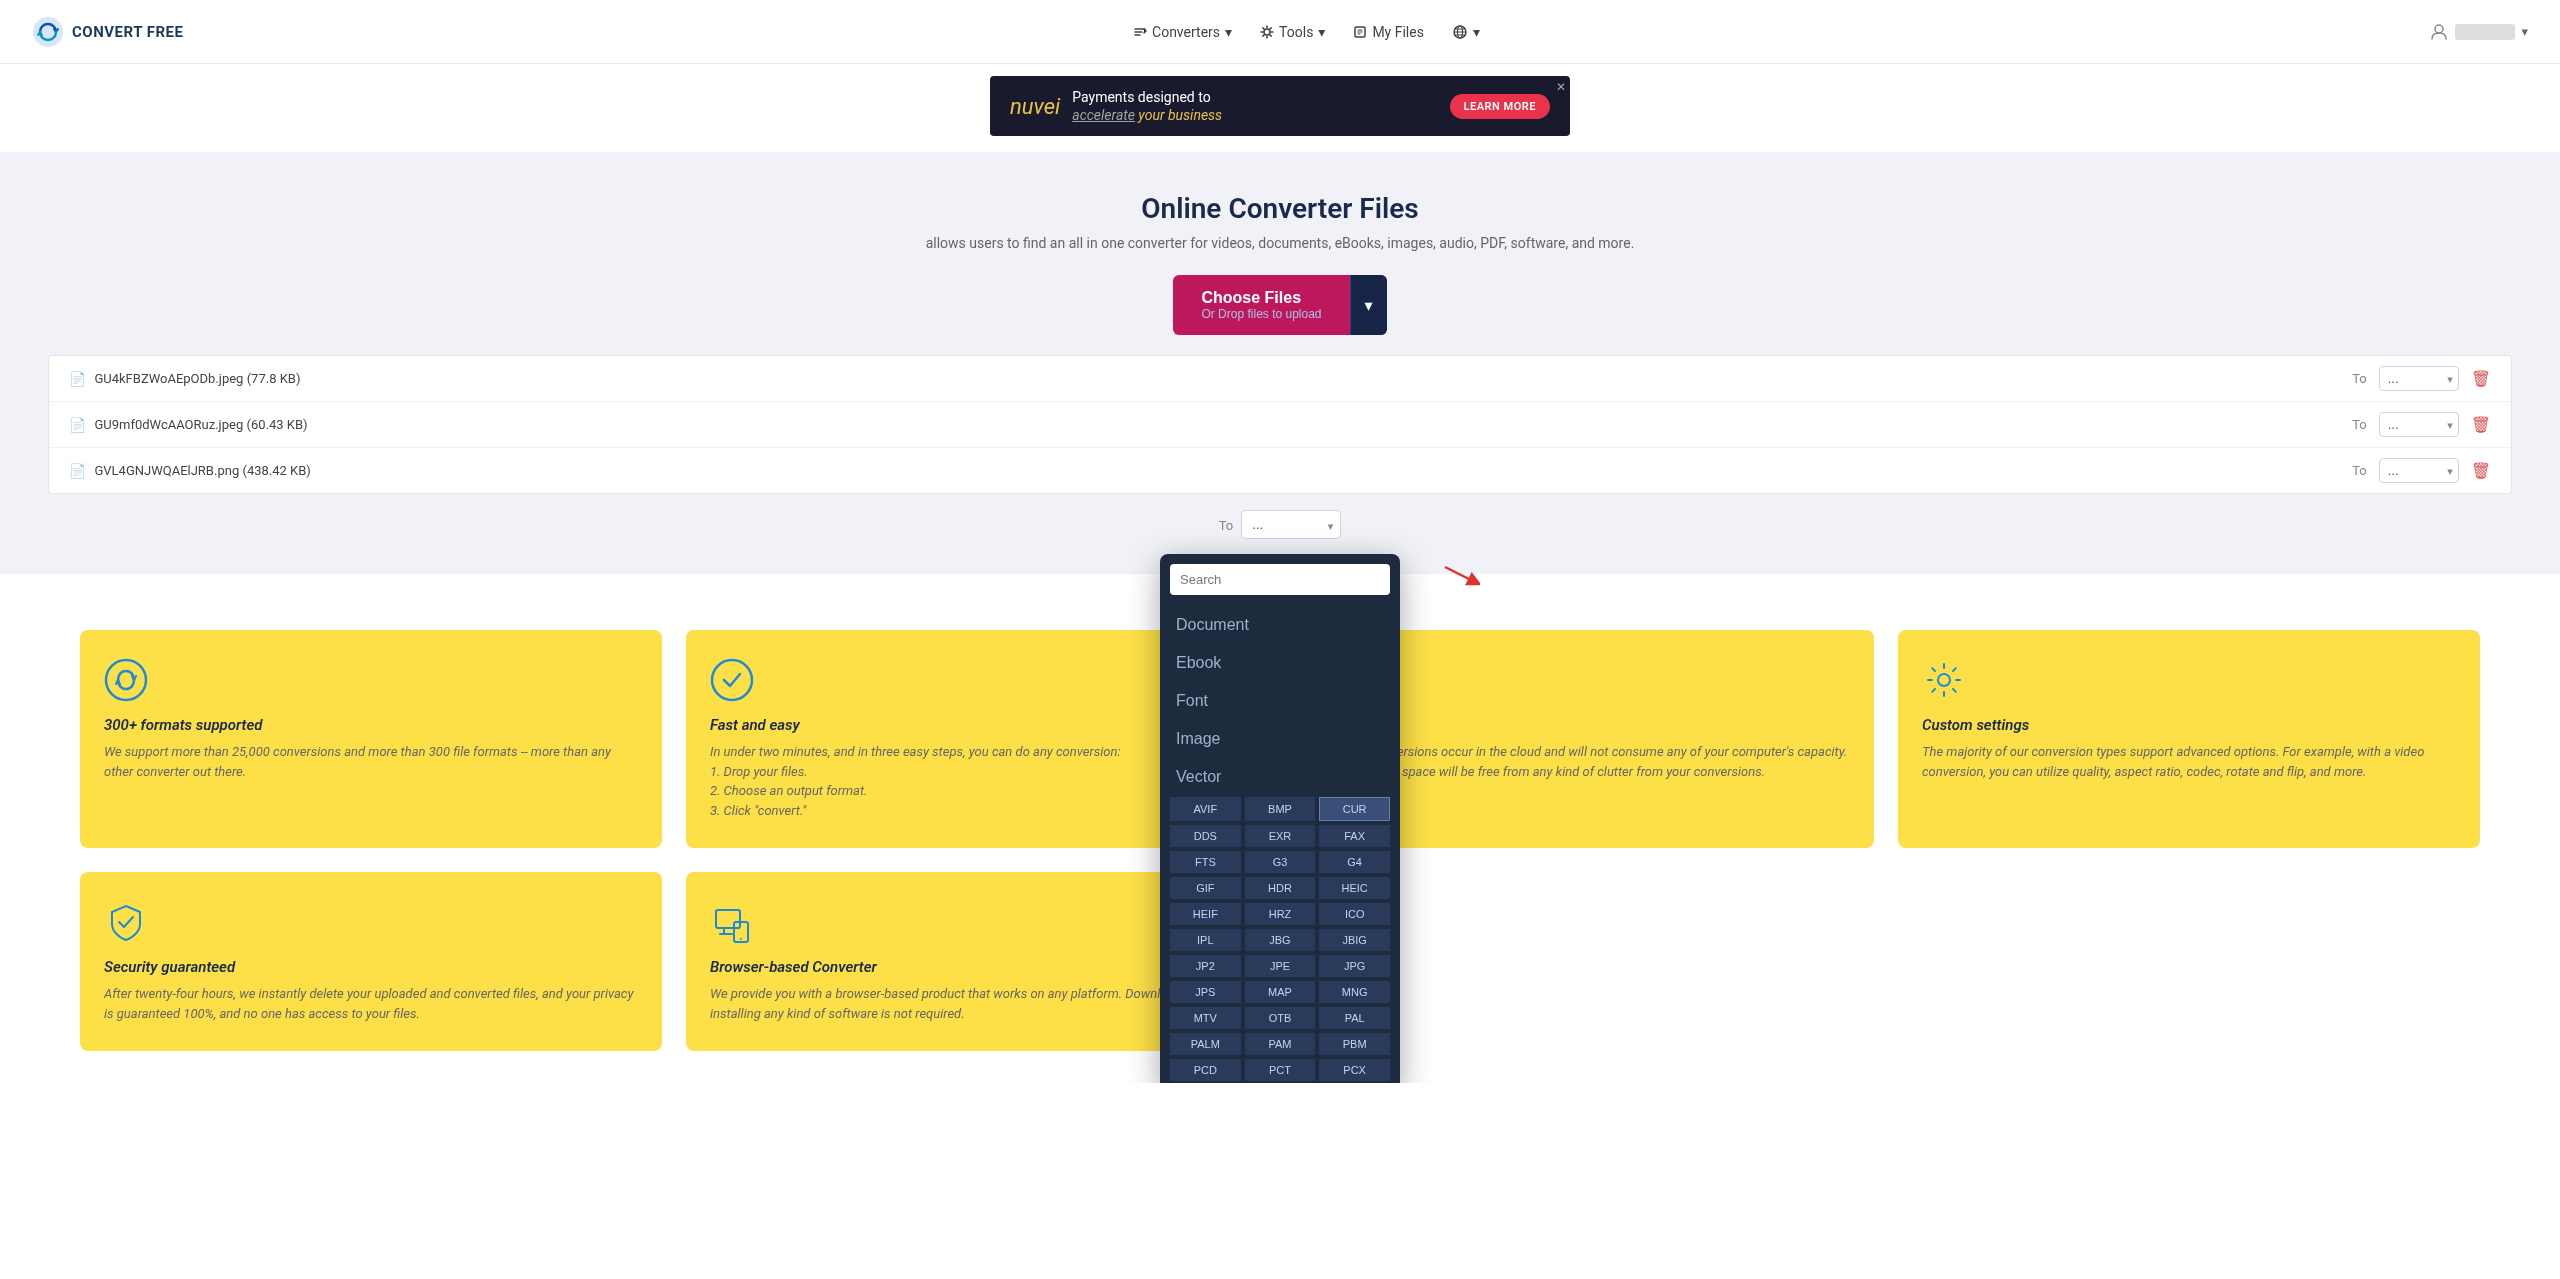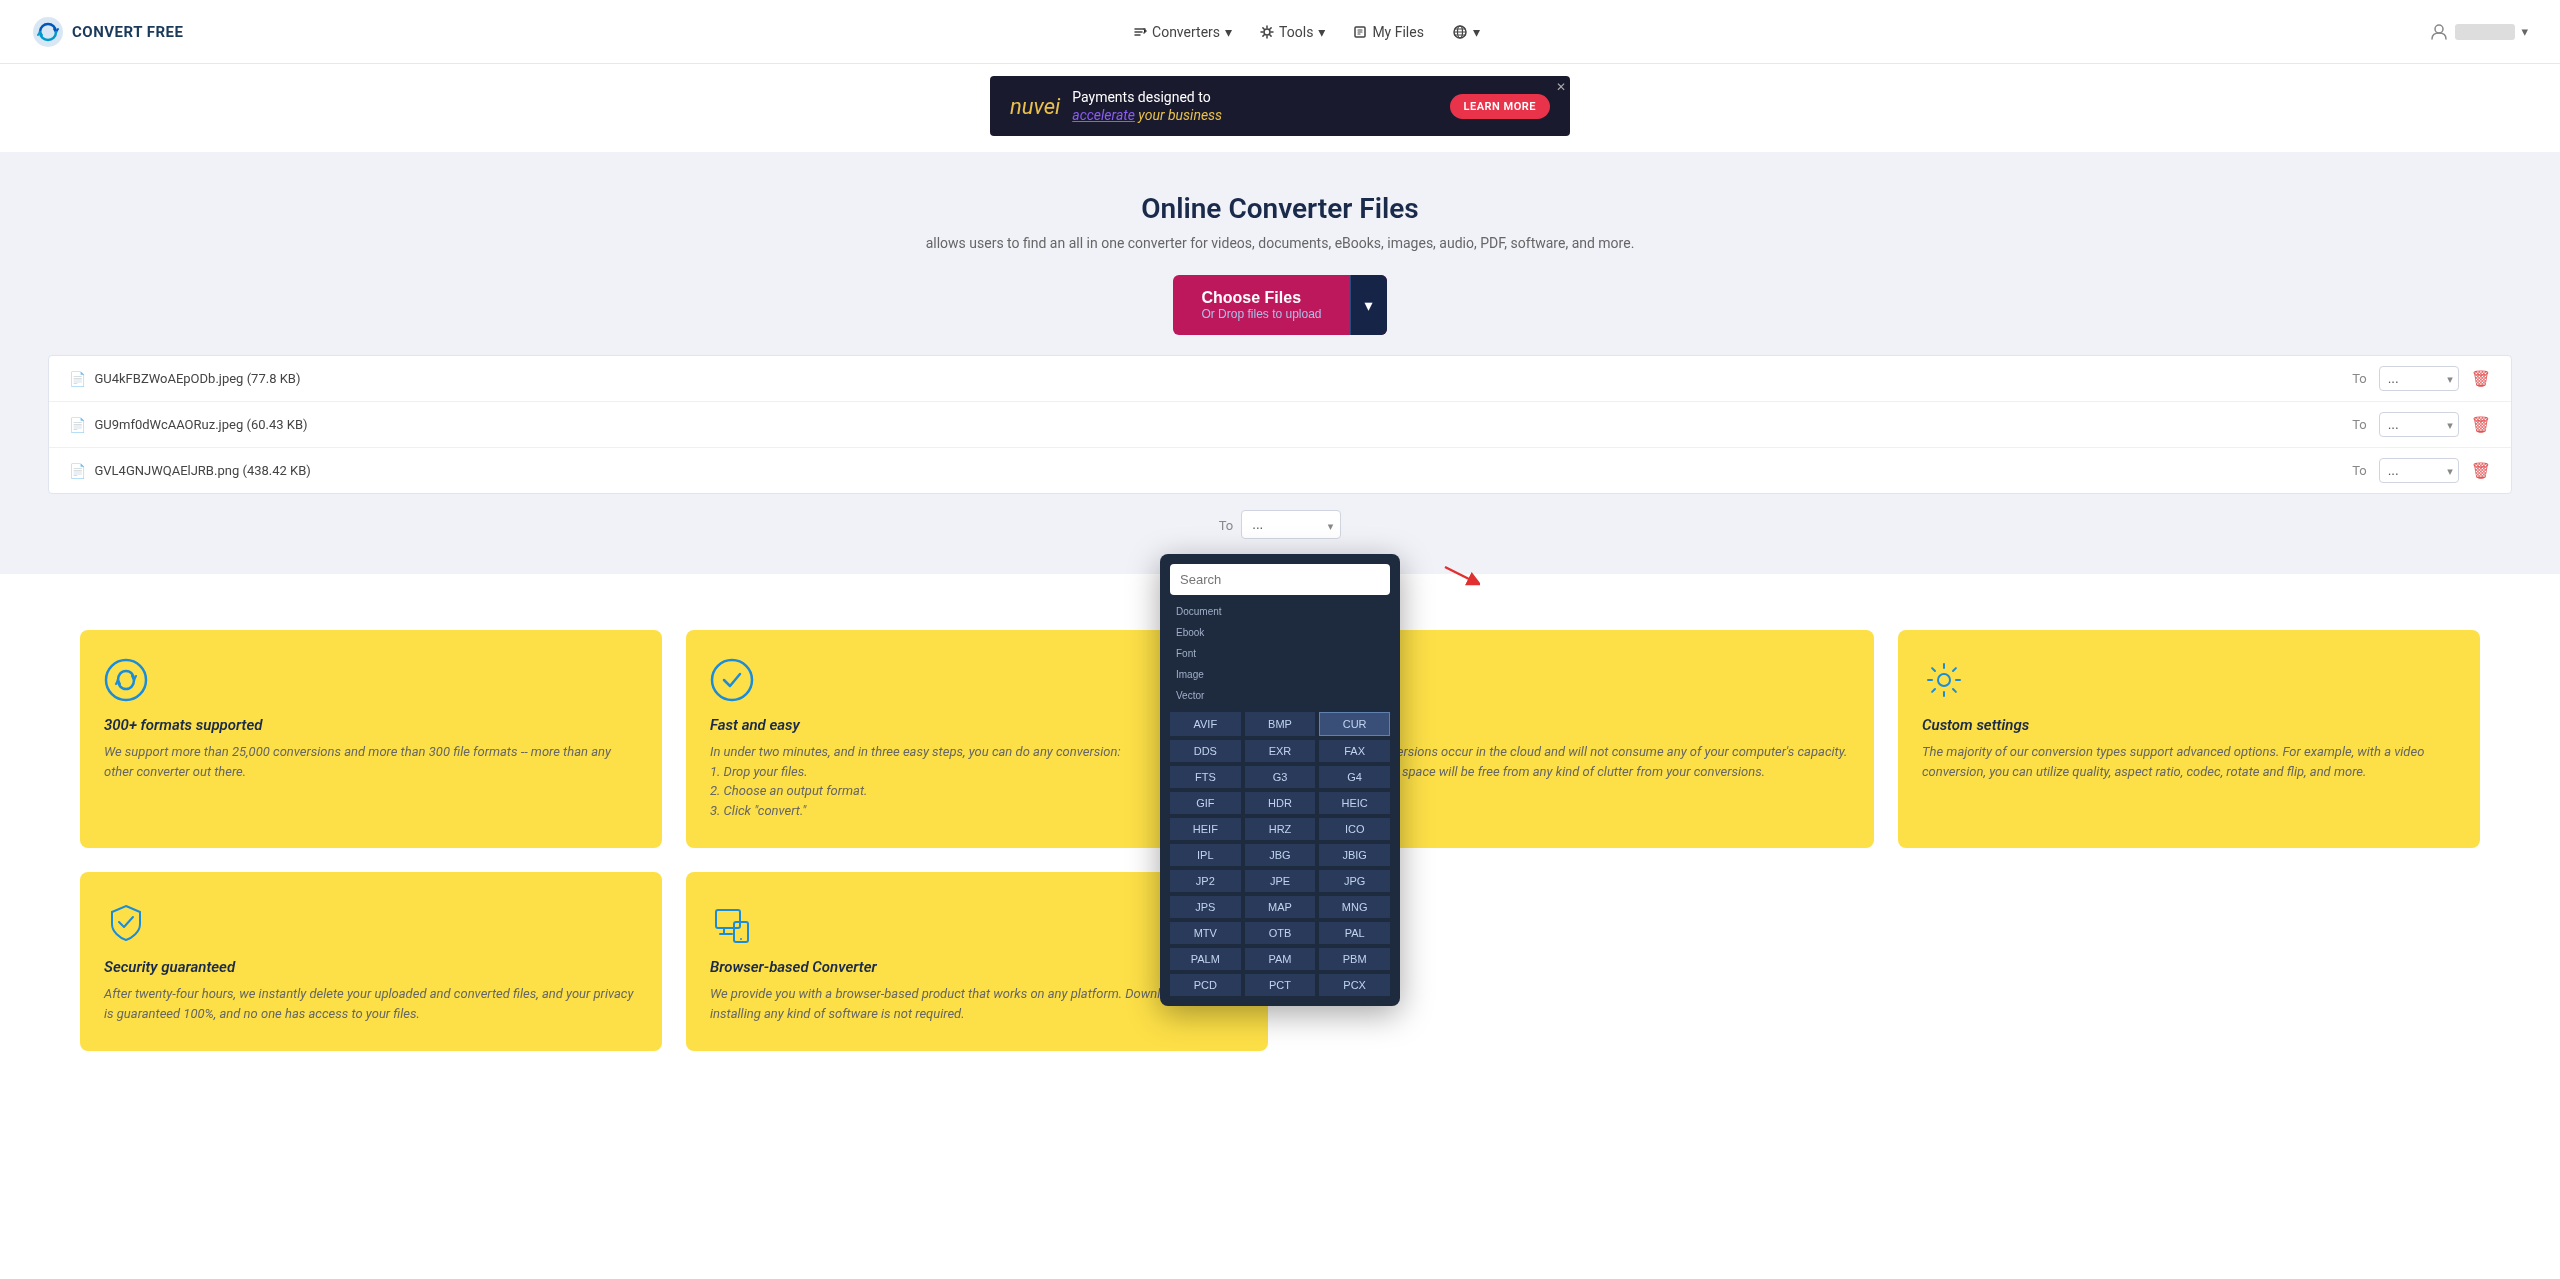"accelerate" span { color: #8b5cf6 -> #a3a3a3 }
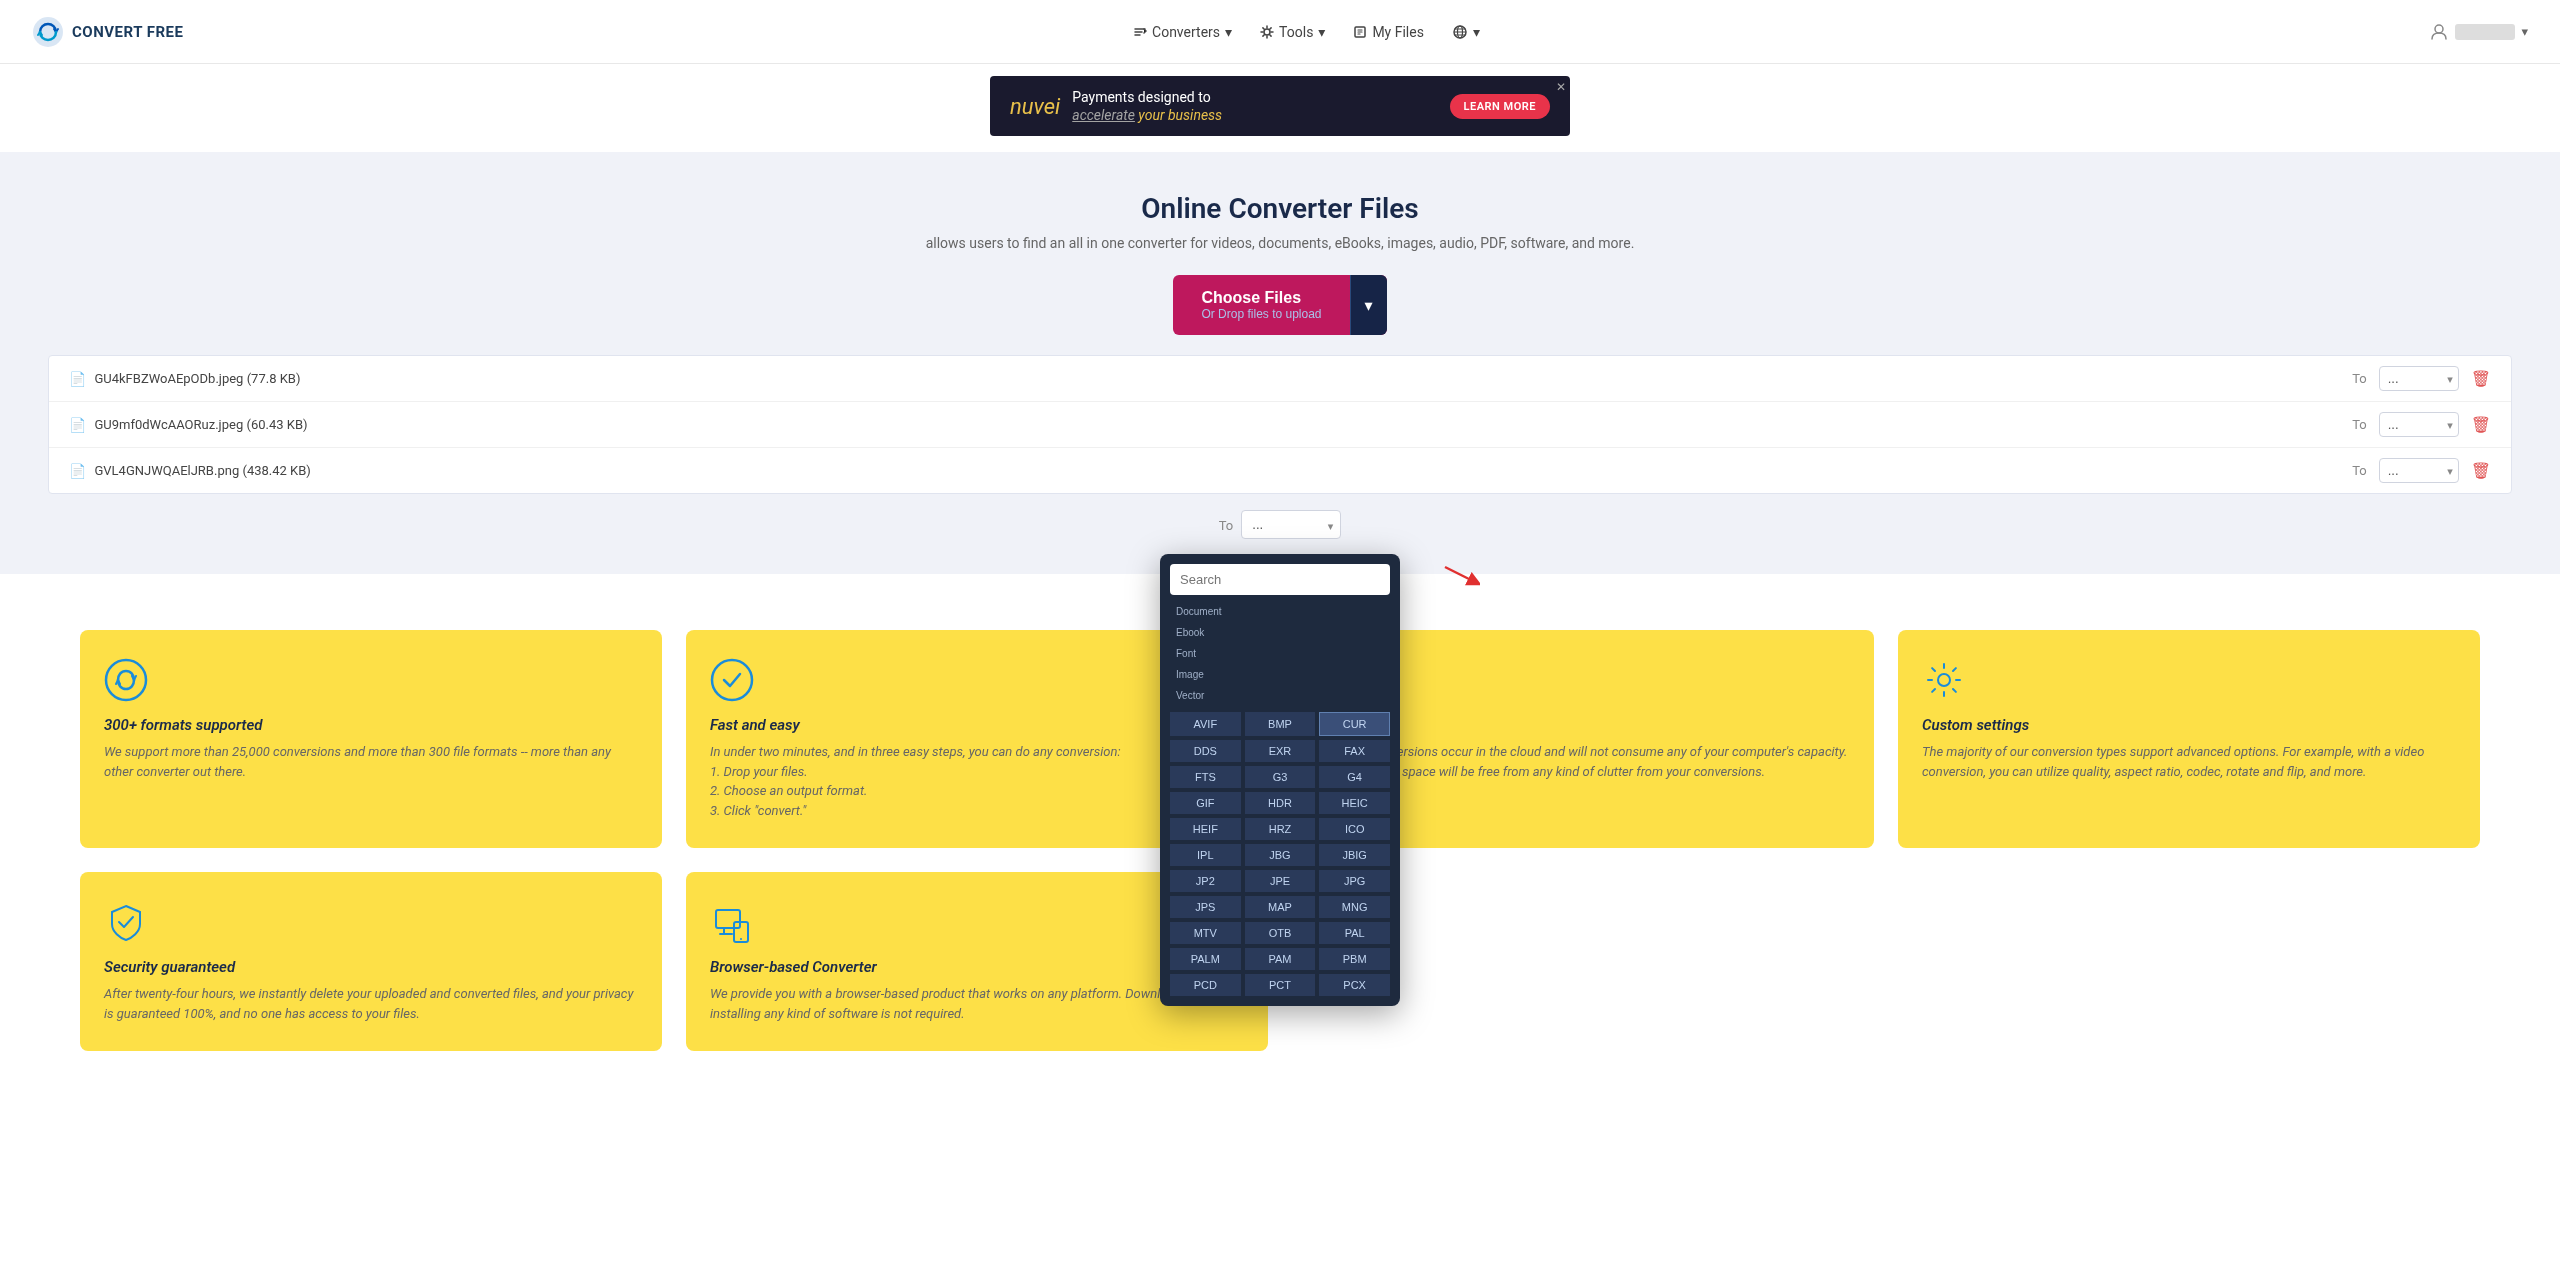"Document" .format-category-btn { font-size: 10px -> 16px; margin-top: none -> 10px }
